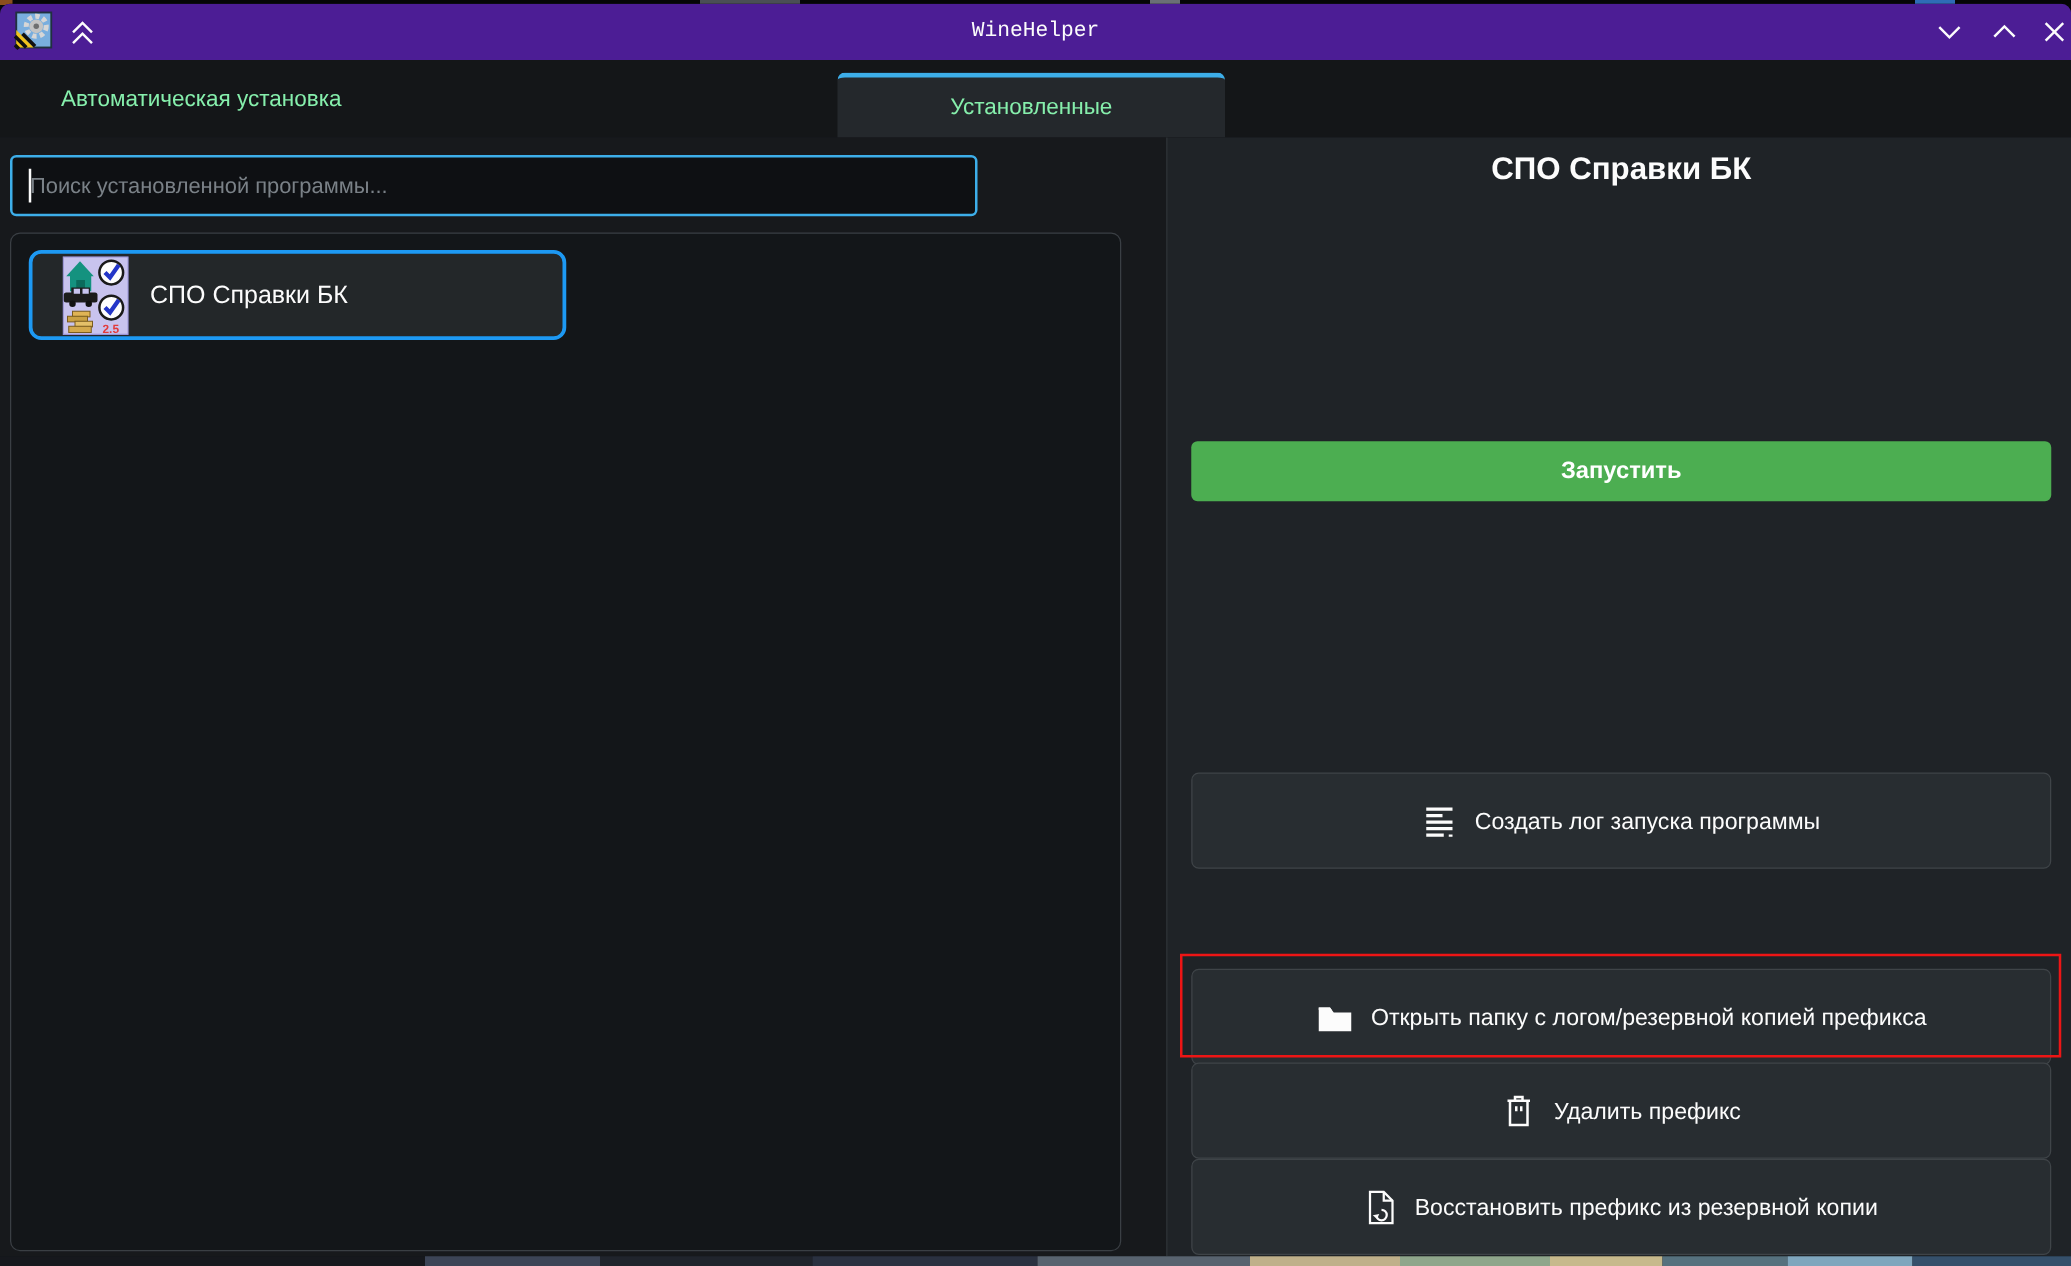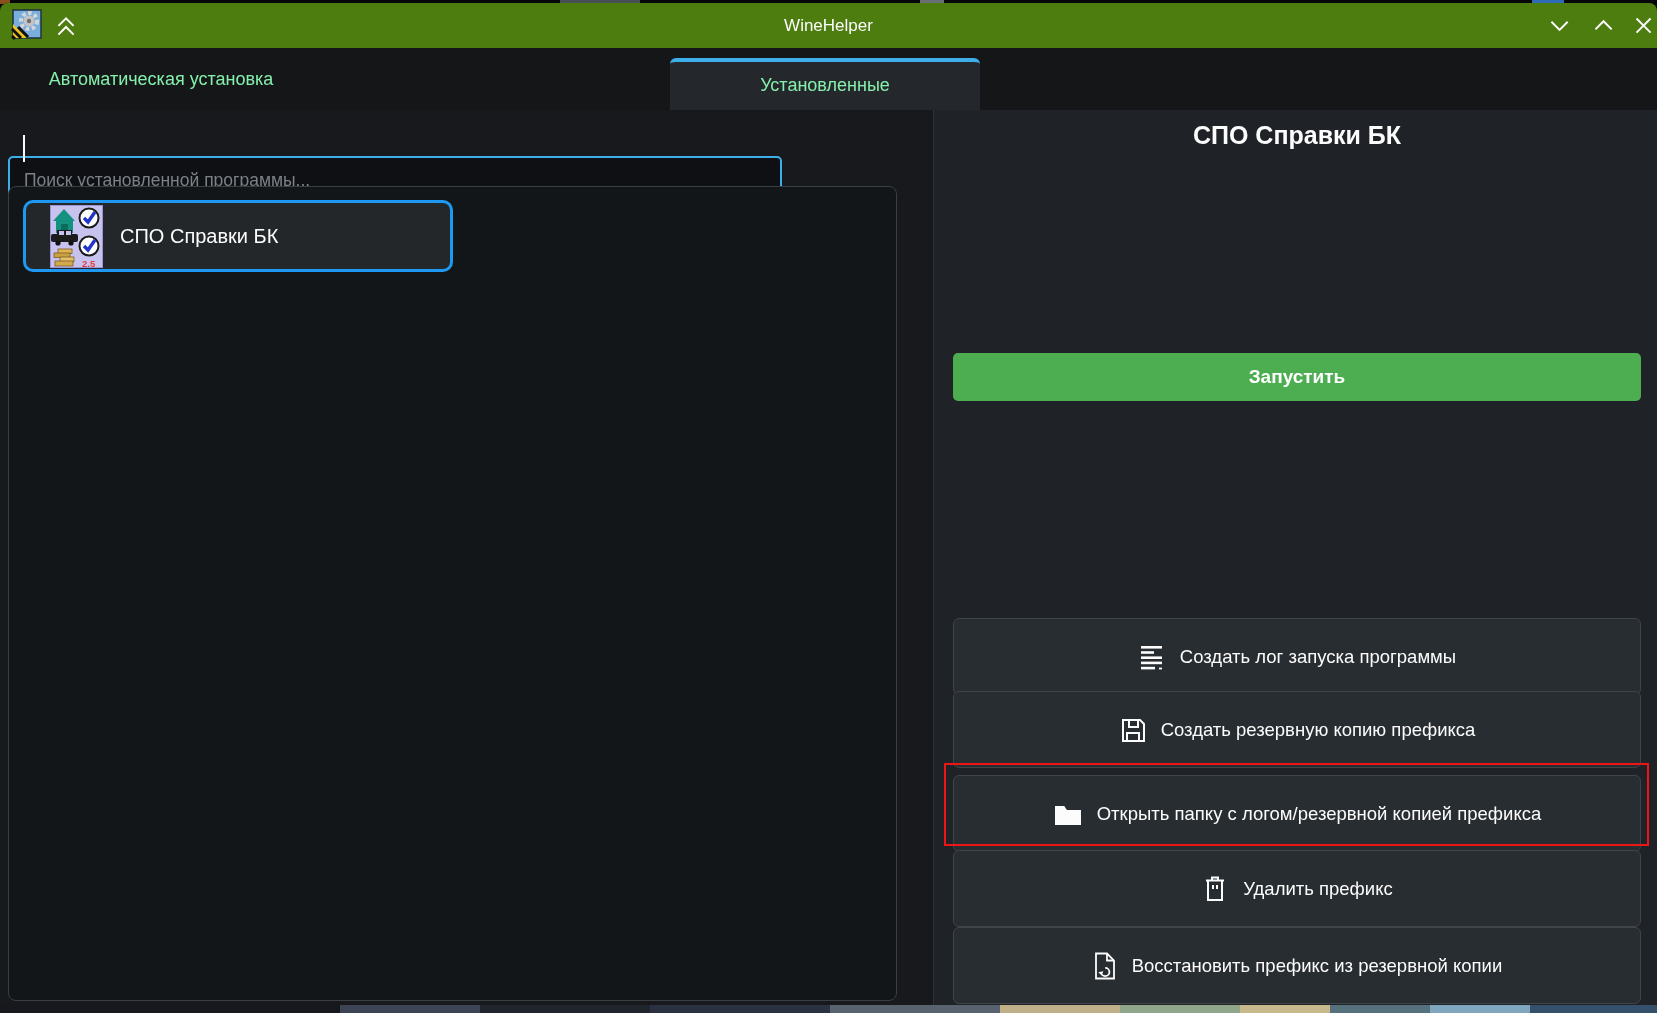"WineHelper" .titlebar { background: #4d7c0f -> #4c1d95; font-family: none -> Liberation Mono, monospace }
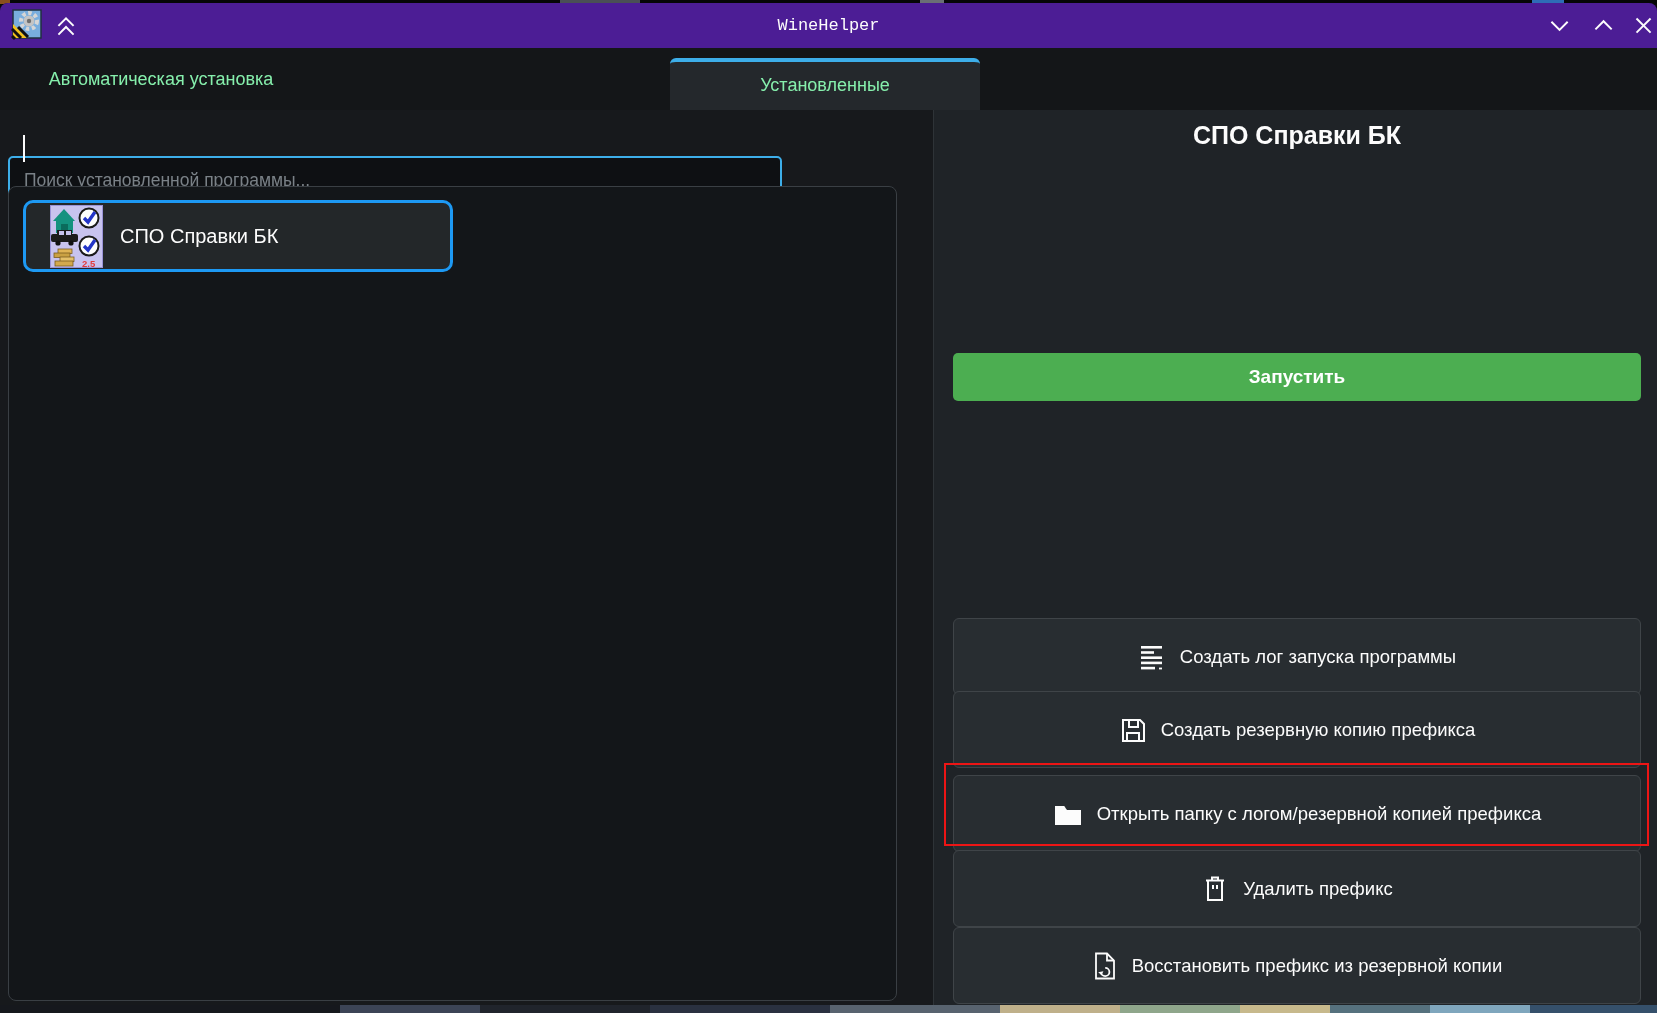"Поиск установленной программы..." .search-box { margin-top: 32px -> none }
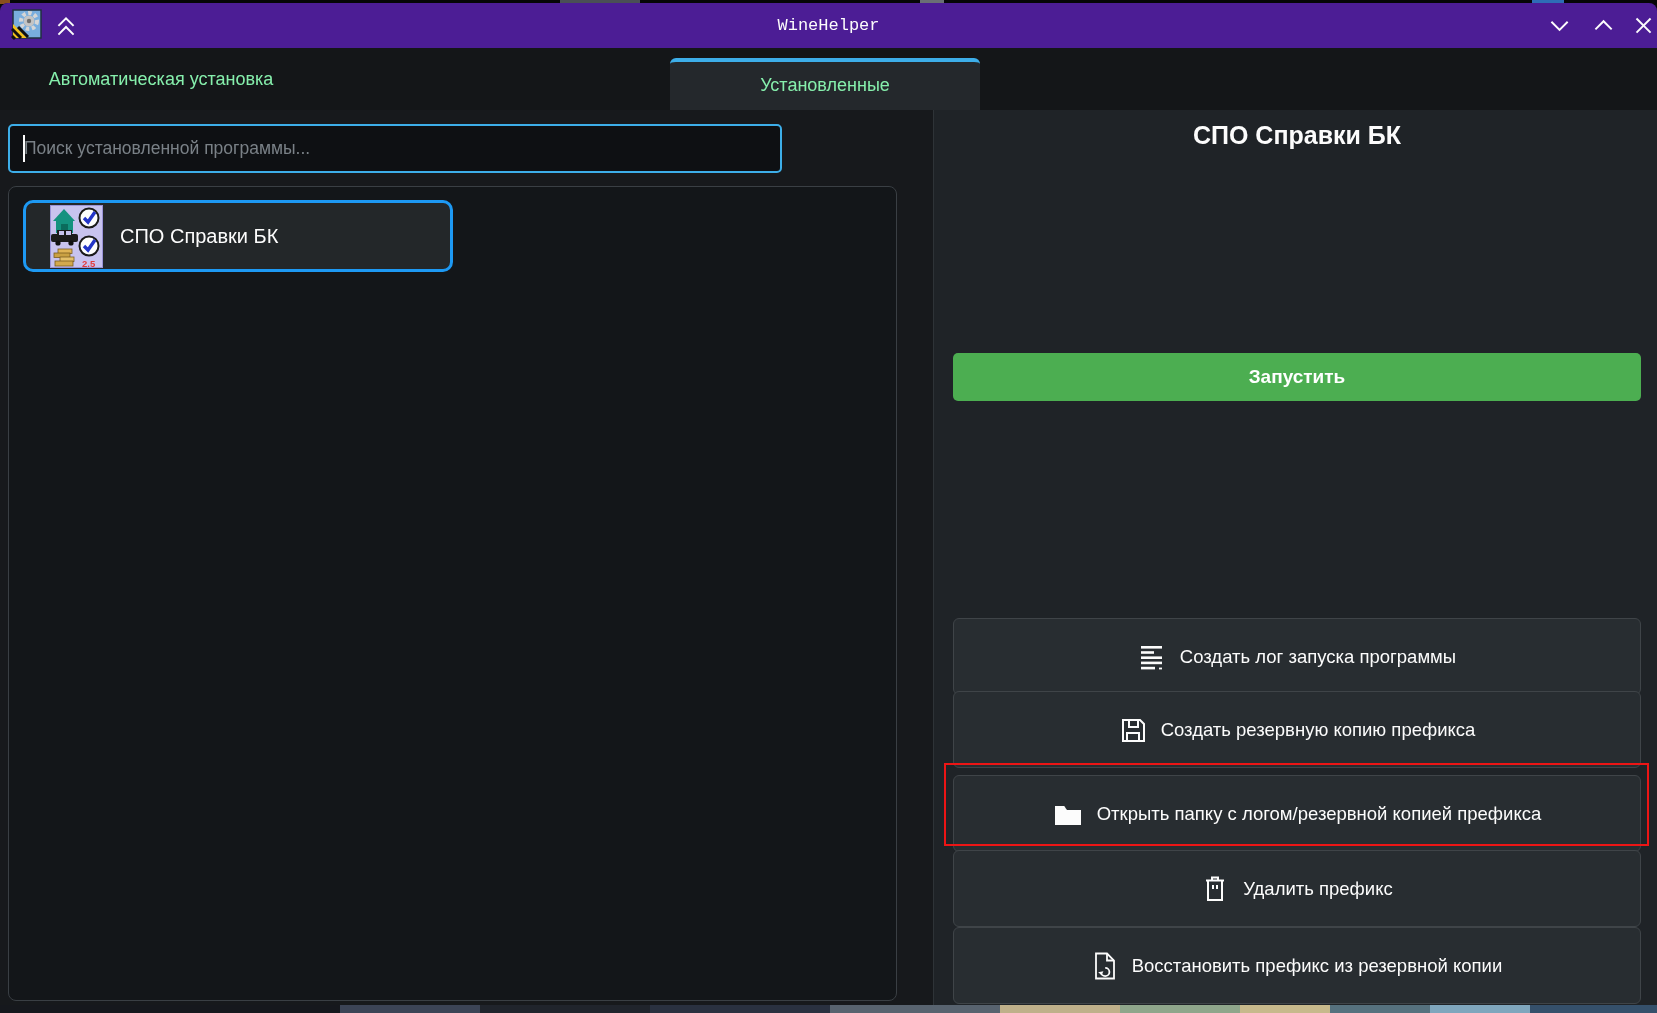"Создать резервную копию префикса" button.action-btn { html: <button> <svg> <g> <path></path> <path></path> <path></path> </g> </svg> <span>Создать резервную копию префикса</span> </button> -> none }
